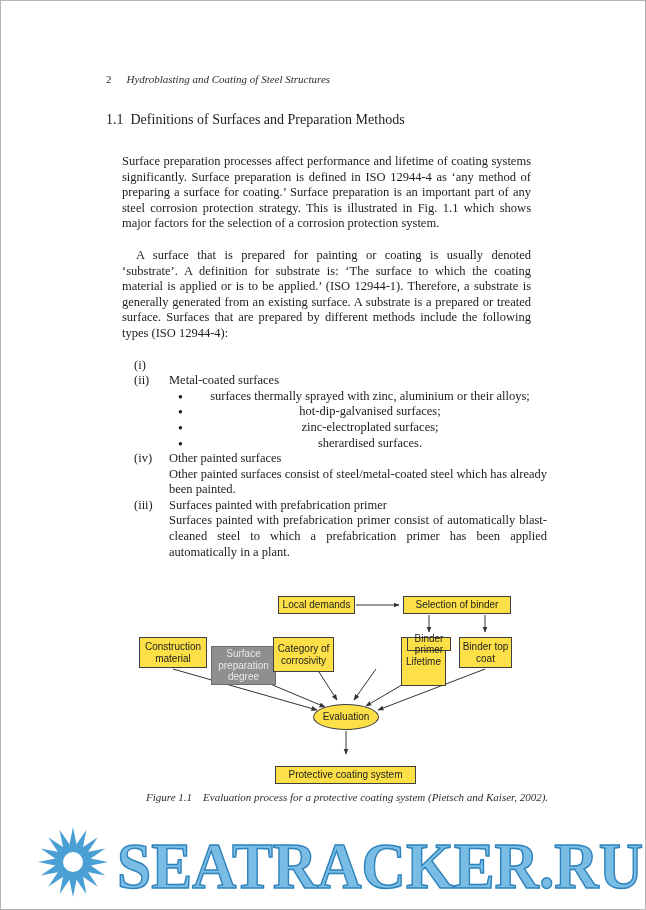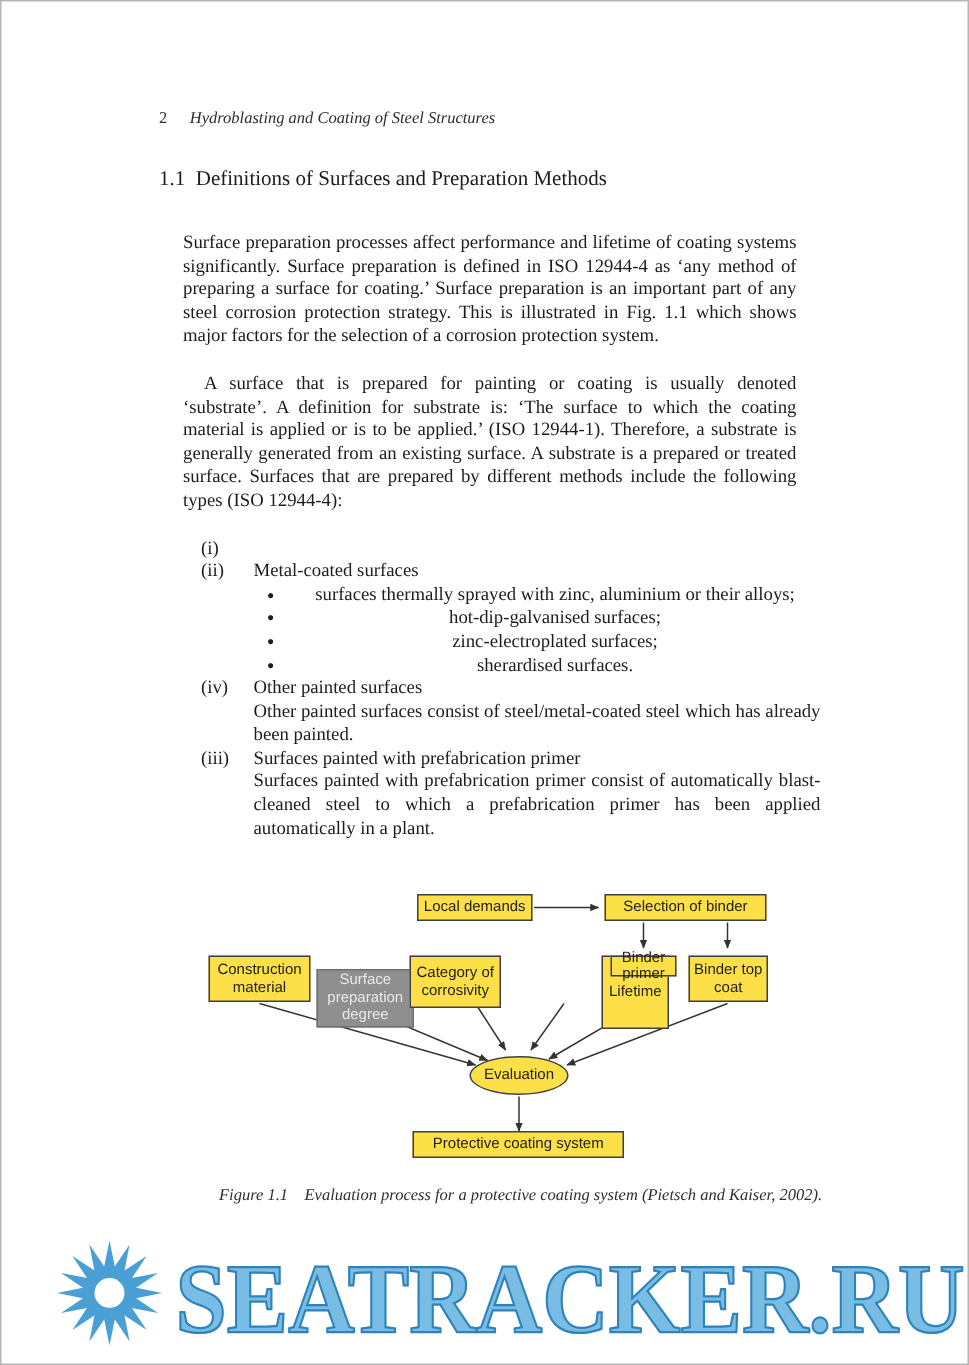"Protective coating system" .n-protective { top: 165px -> 177px }
